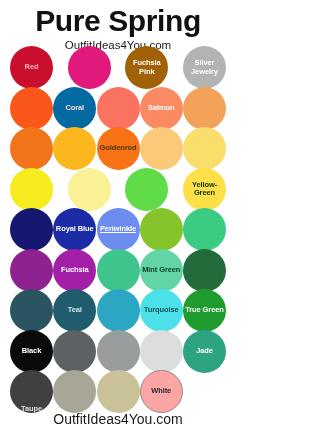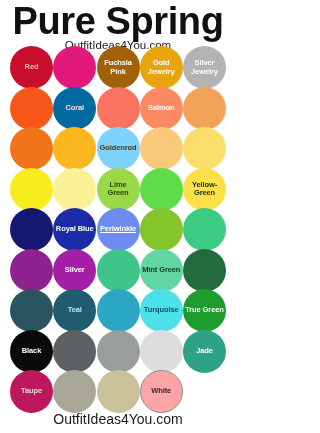"Pure Spring" .title { font-size: 38px -> 30px }
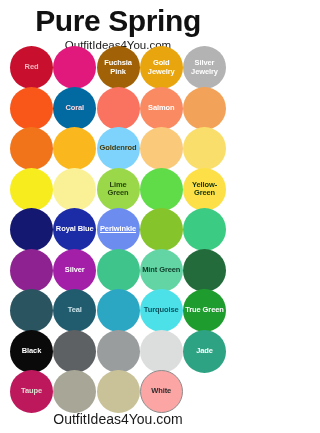"Gold Jewelry" div.cell { html: <div> <div> <span>Gold Jewelry</span> </div> </div> -> none }
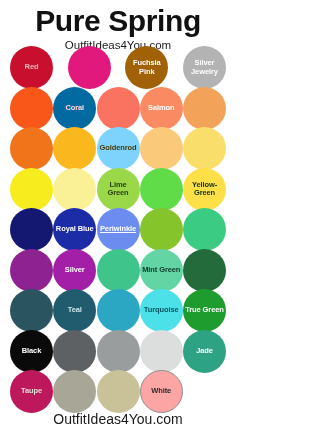"Goldenrod" div.swatch { background: #7dd3fc -> #f97316 }
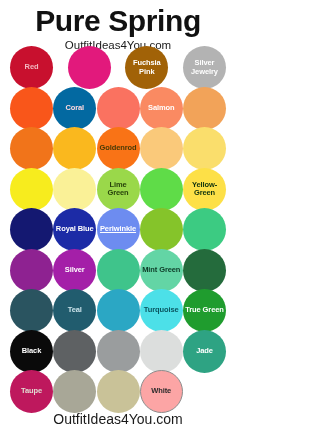"Lime Green" div.cell { html: <div> <div> <span>Lime Green</span> </div> </div> -> none }
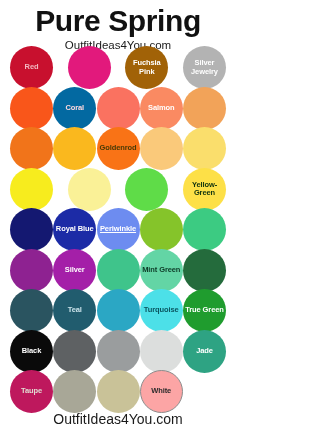"Silver" span.swatch-label { text: Silver -> Fuchsia }
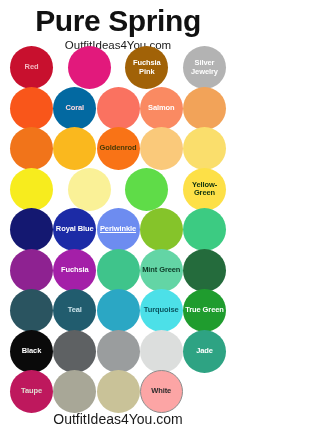"Taupe" div.swatch { align-items: none -> flex-end; background: #be185d -> #404040 }
